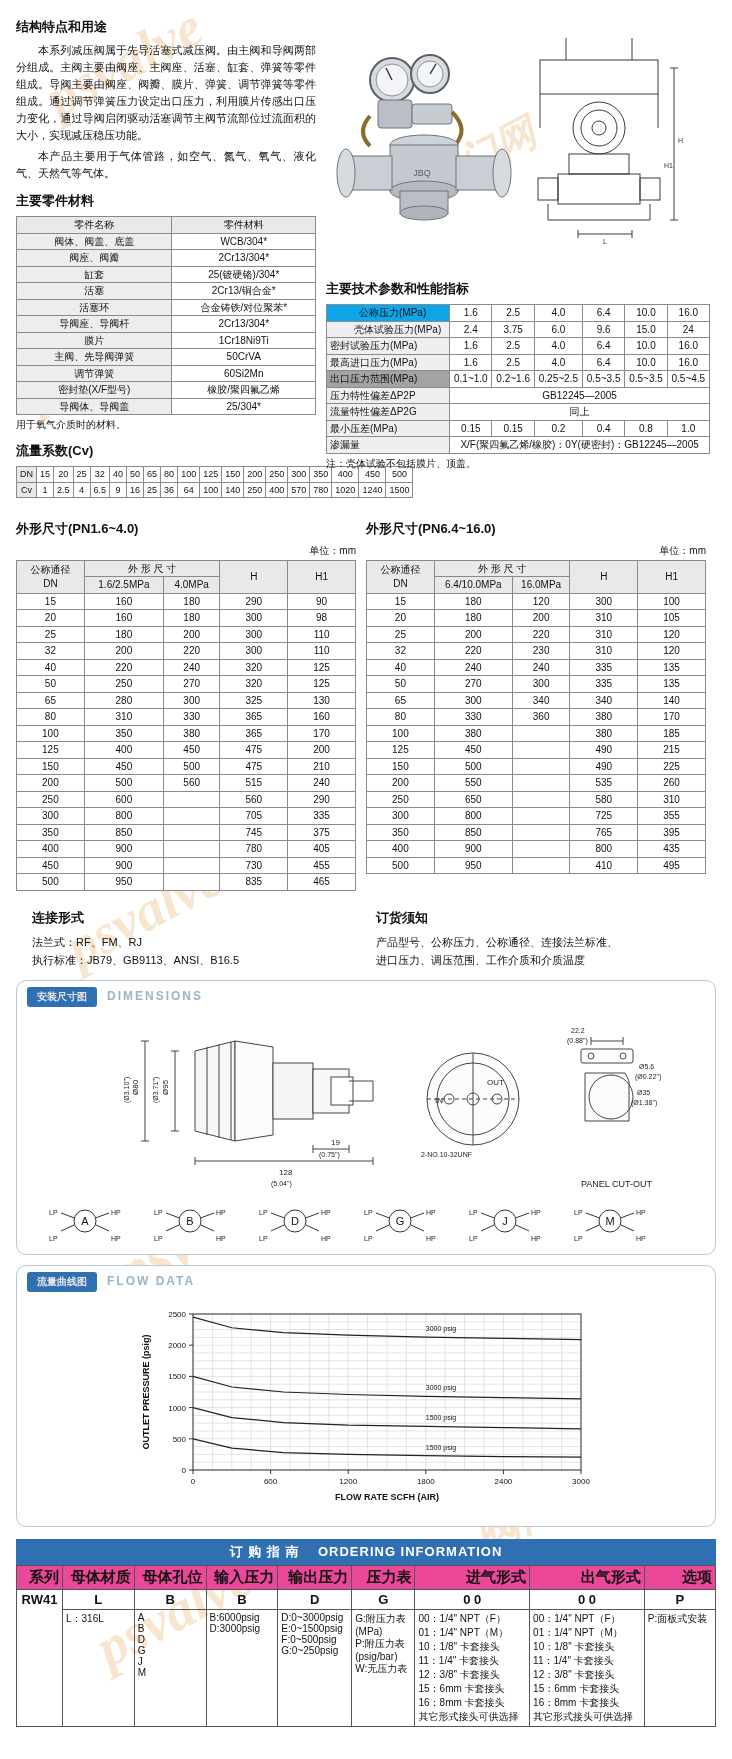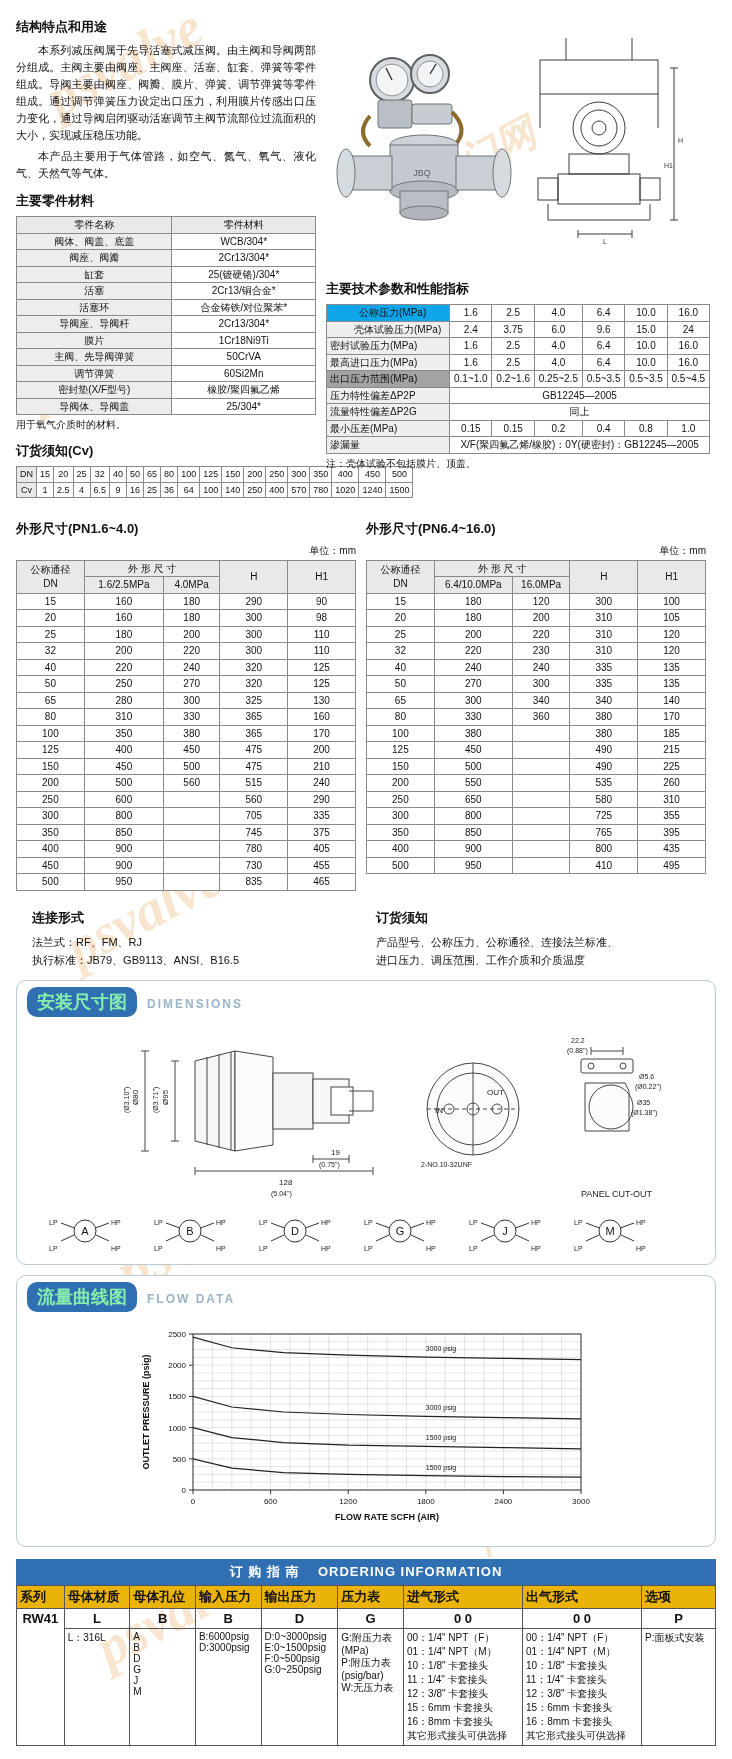"订货须知(Cv)" h2.sec { text: 订货须知 -> 流量系数 }
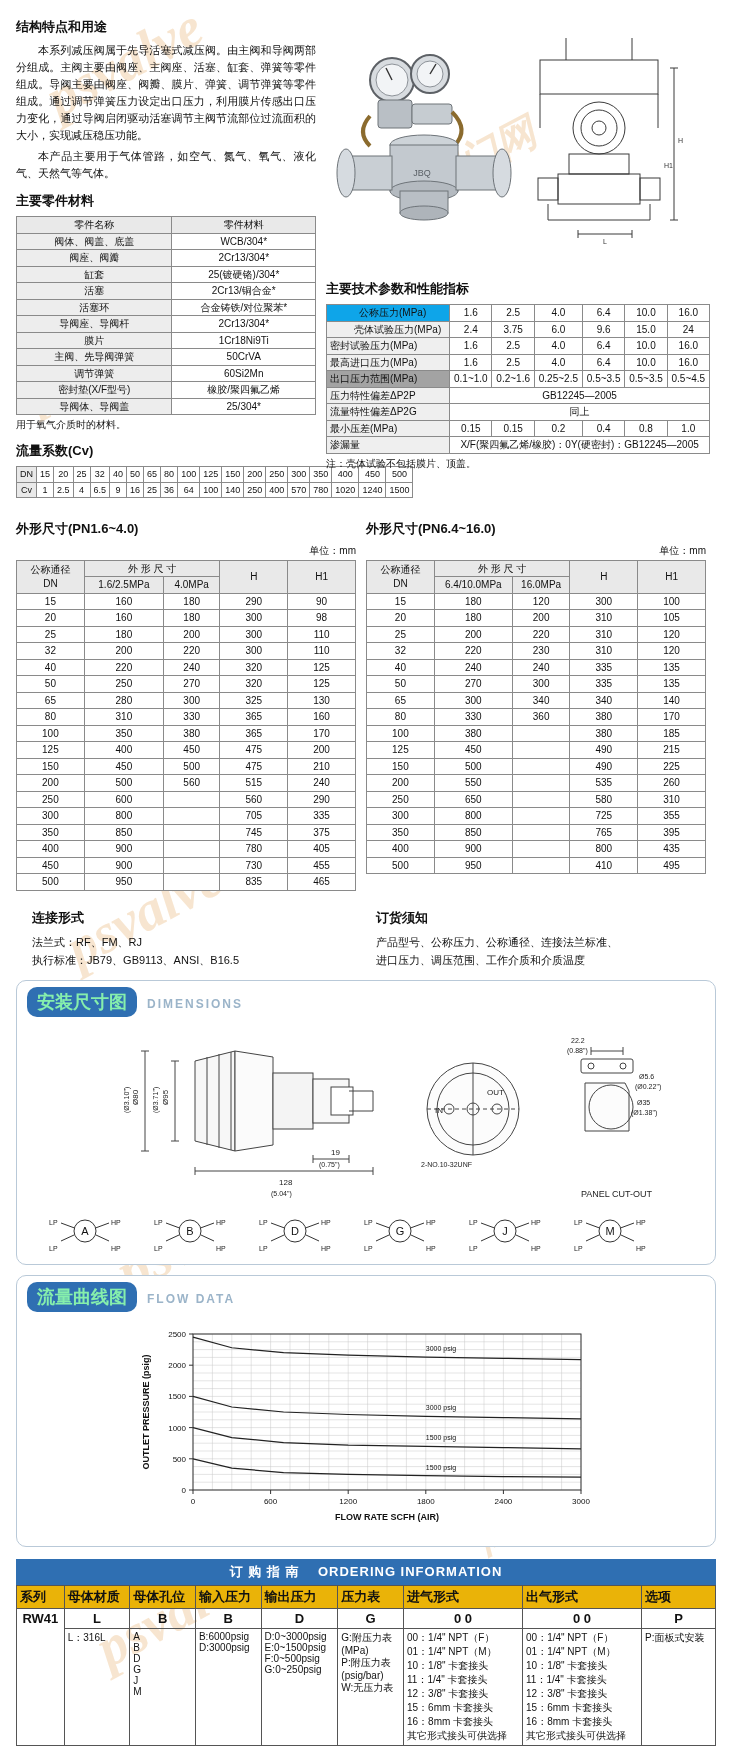"安装尺寸图" .panelhdr .cn { border-radius: 10px -> 3px; color: #86efac -> #e5e5e5; font-size: 18px -> 10px }
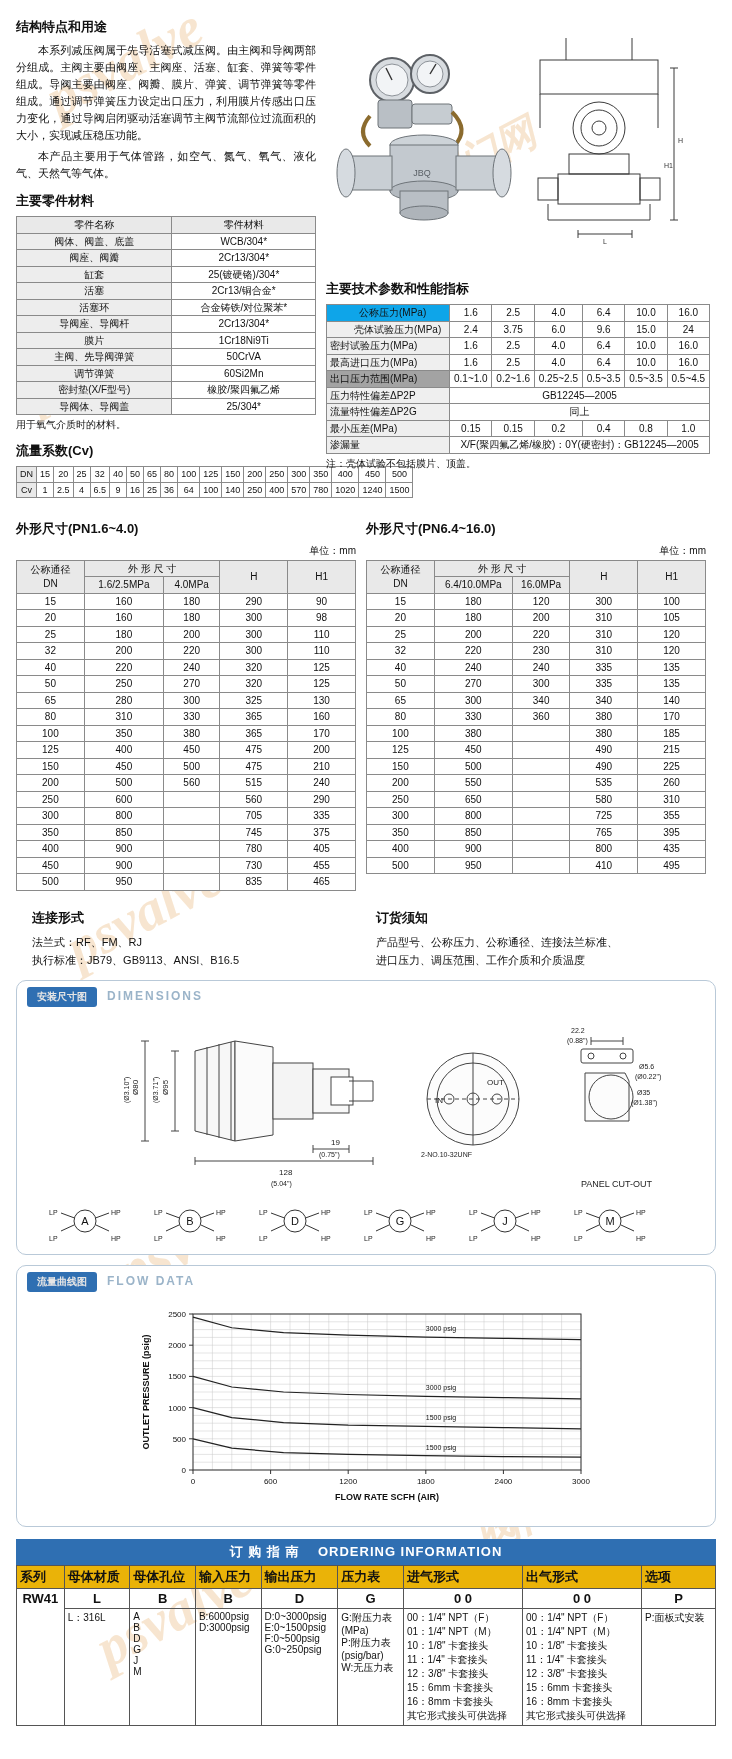"系列" table.order th { background: #eab308 -> #ec4899; font-size: 13px -> 15px; text-align: left -> right }
